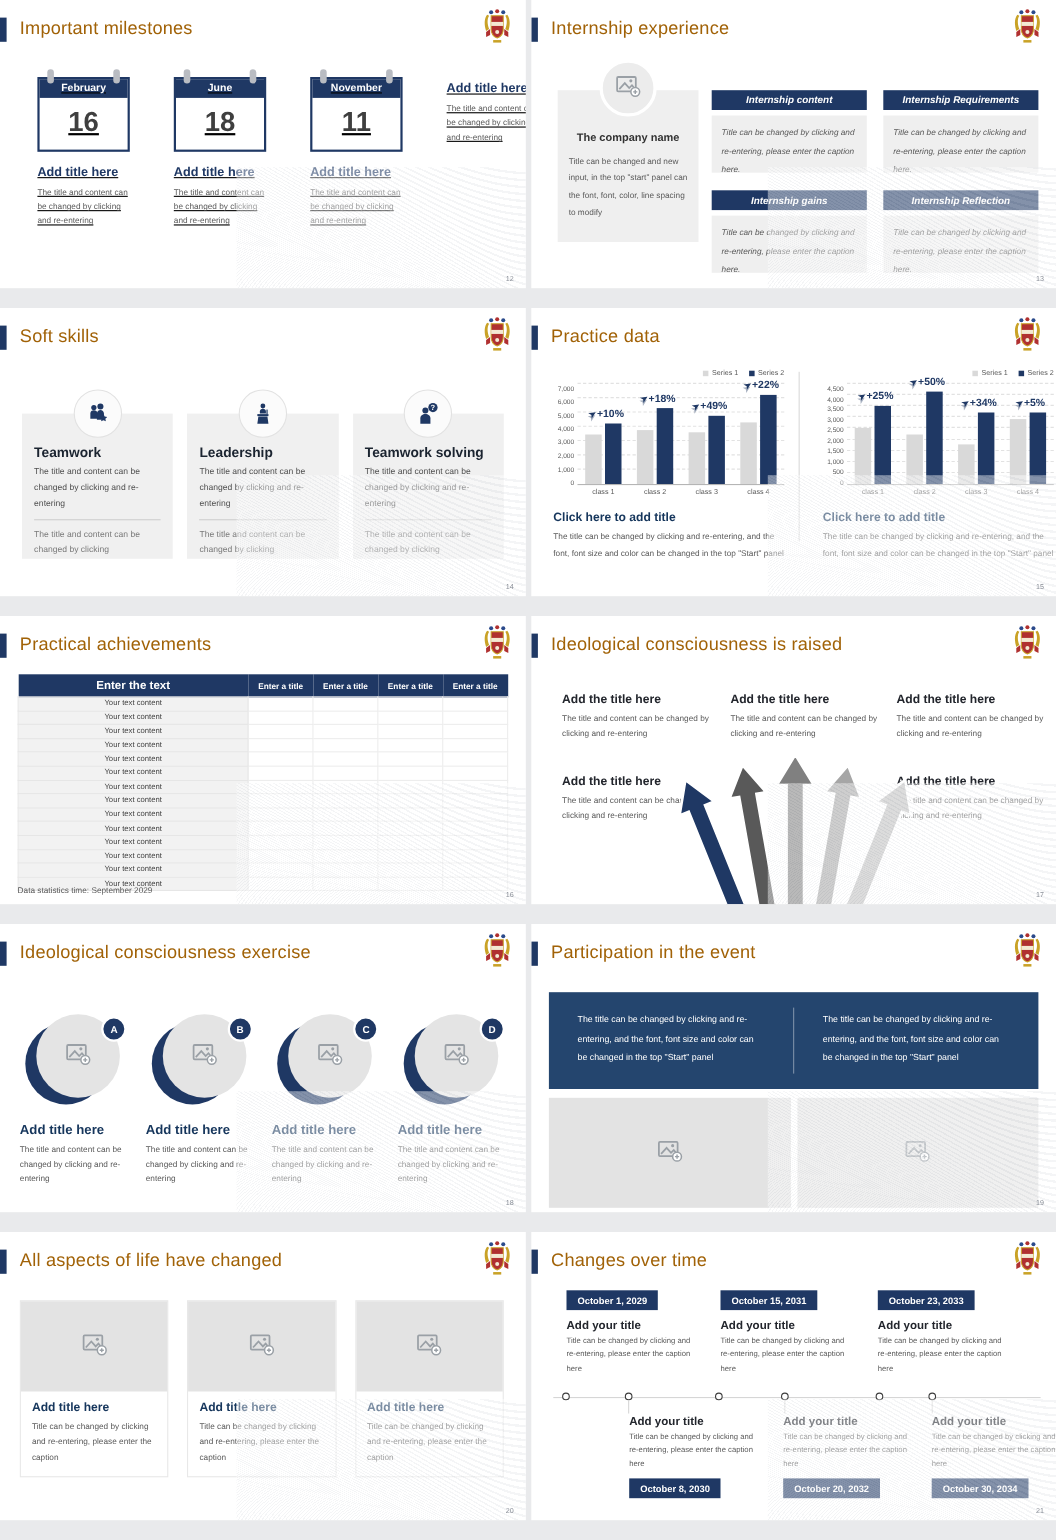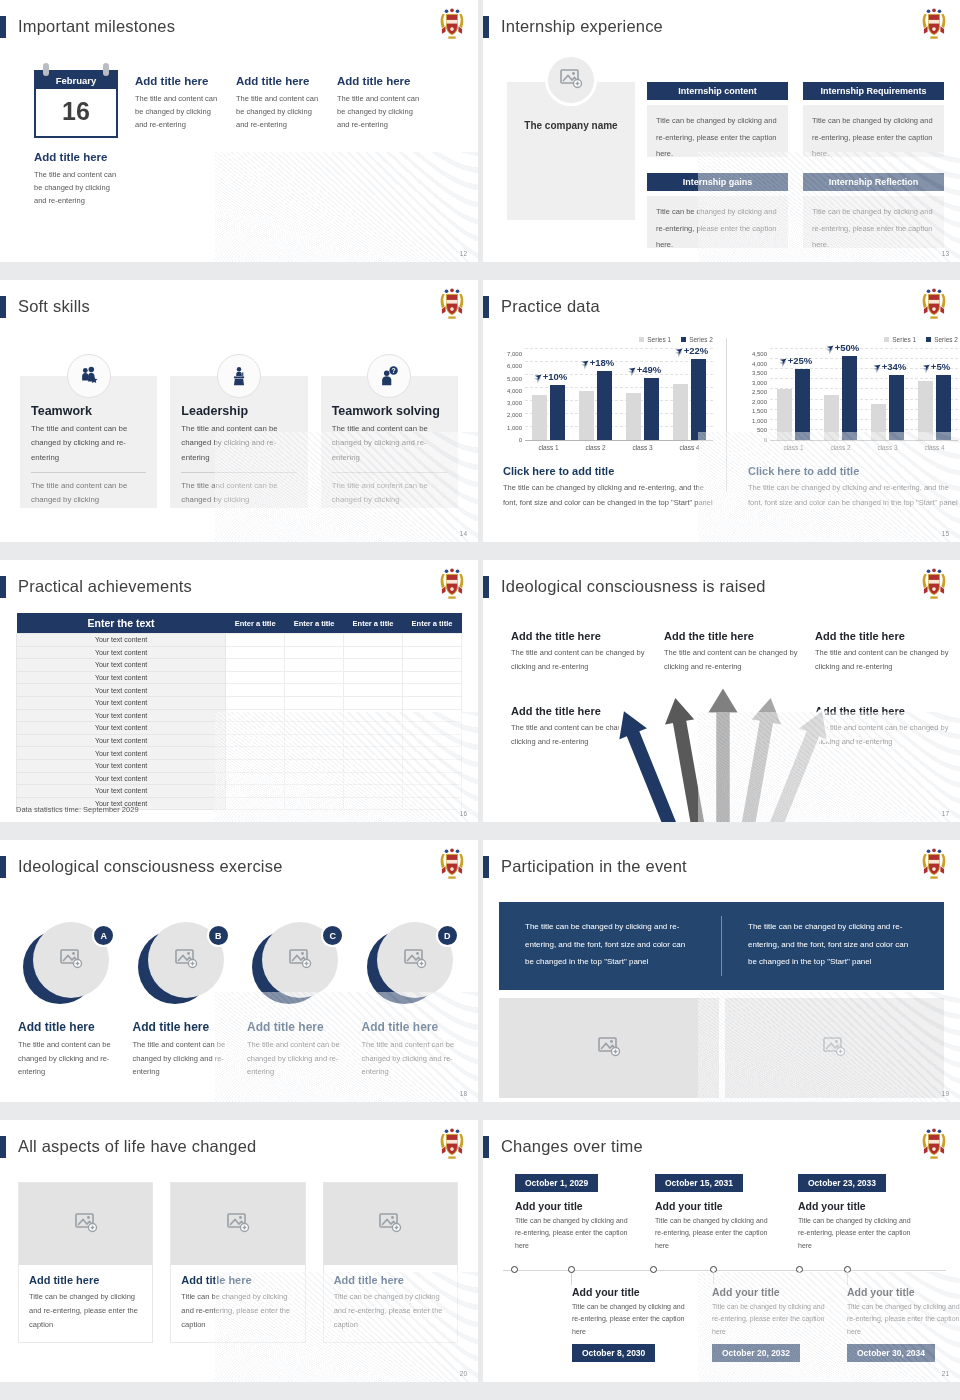"Important milestones" .stitle { color: #404040 -> #a16207 }
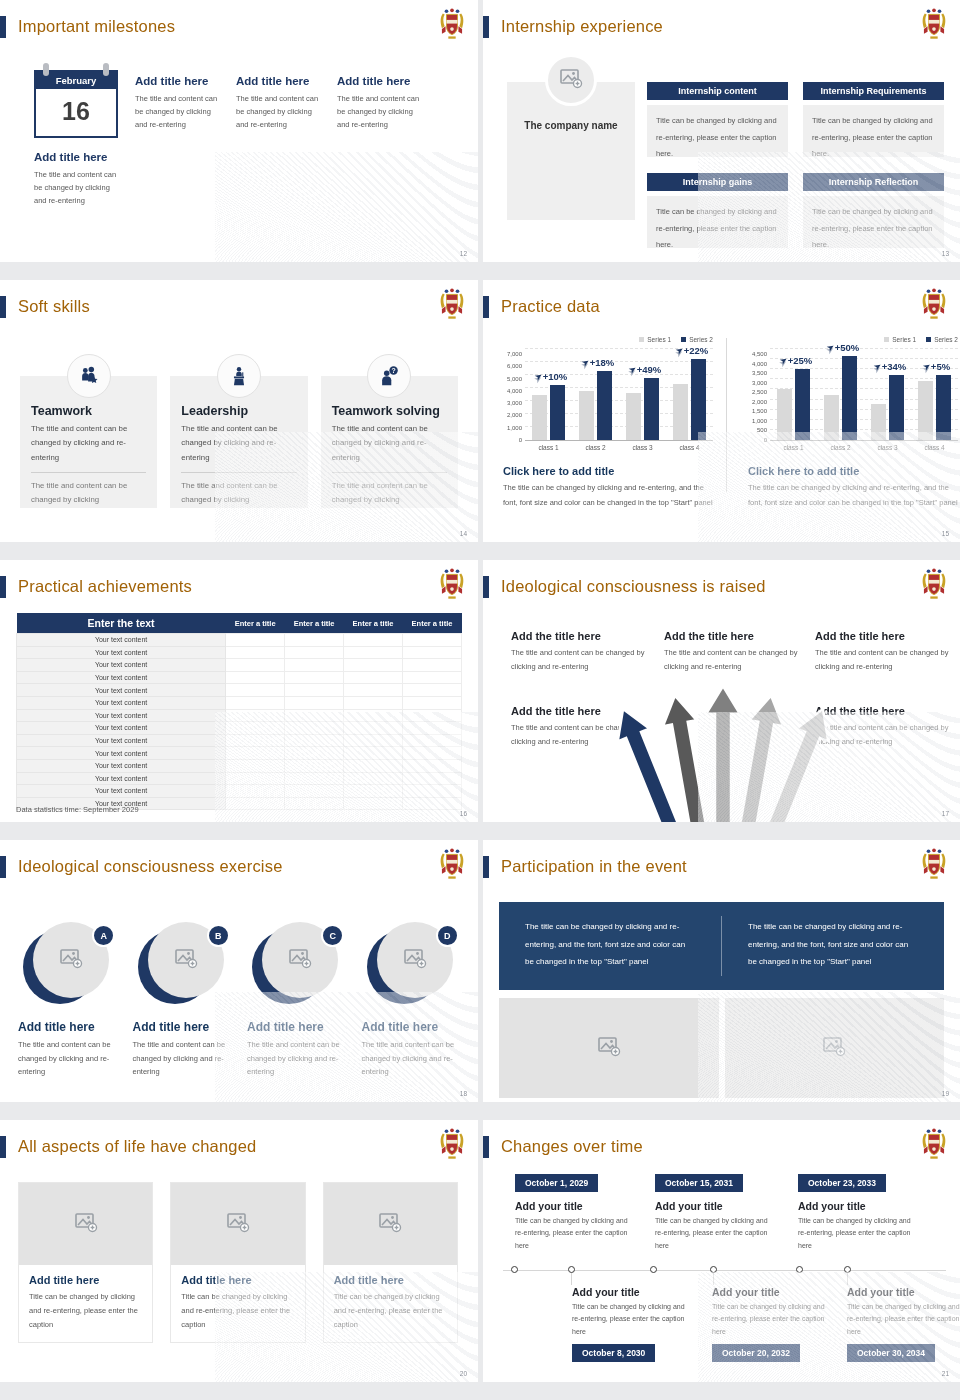"February" .cal-row { gap: 17px -> 40px; text-decoration: none -> underline }
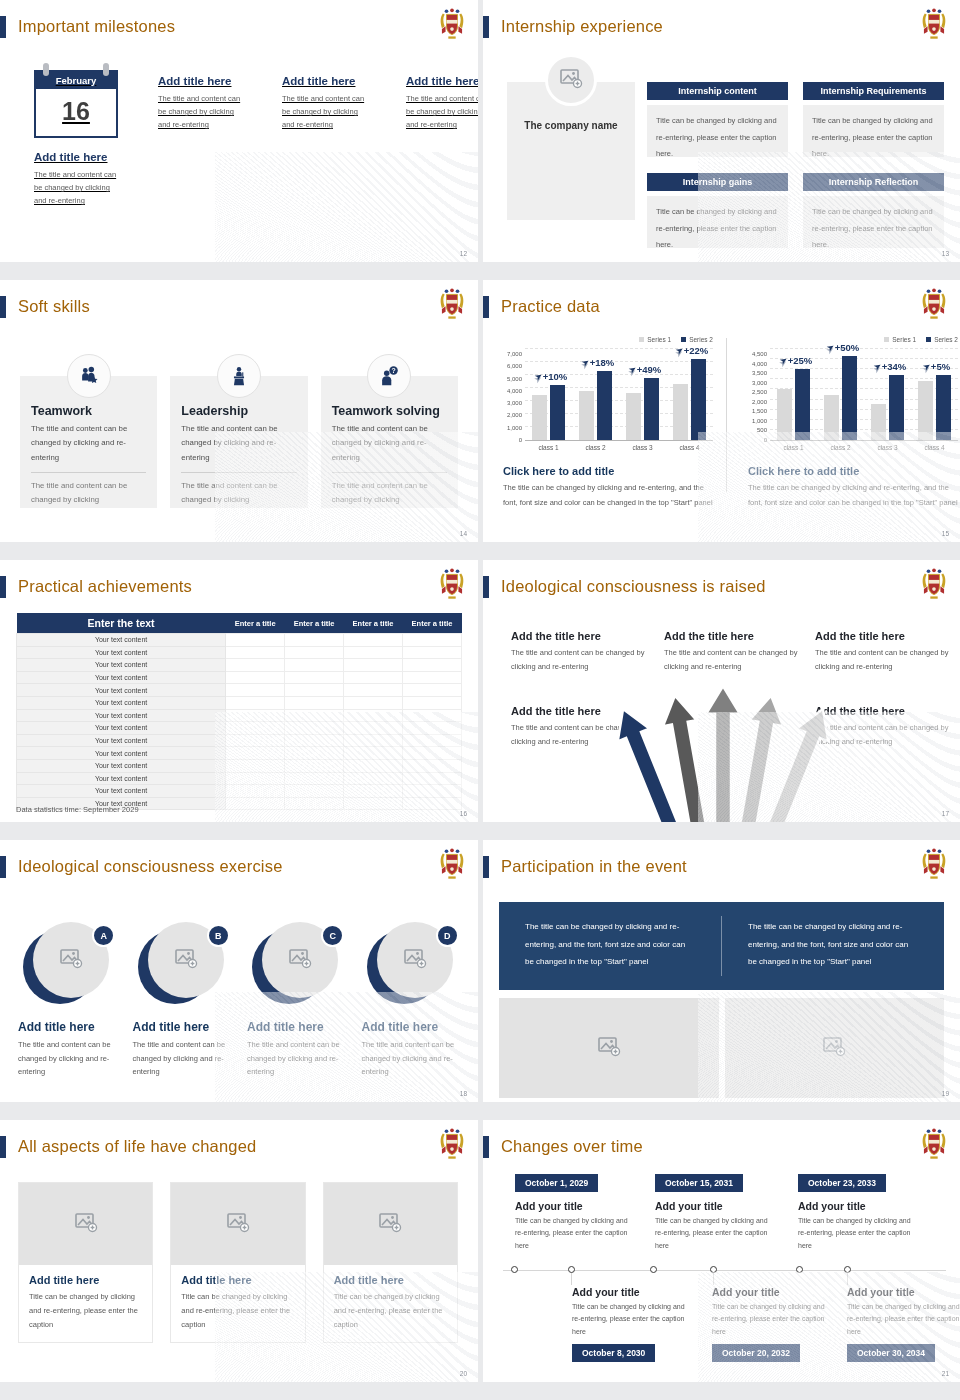"June" div.cal { html: none -> <div> <span></span> <span></span> <div>June</div> <div>18</div> </div> }
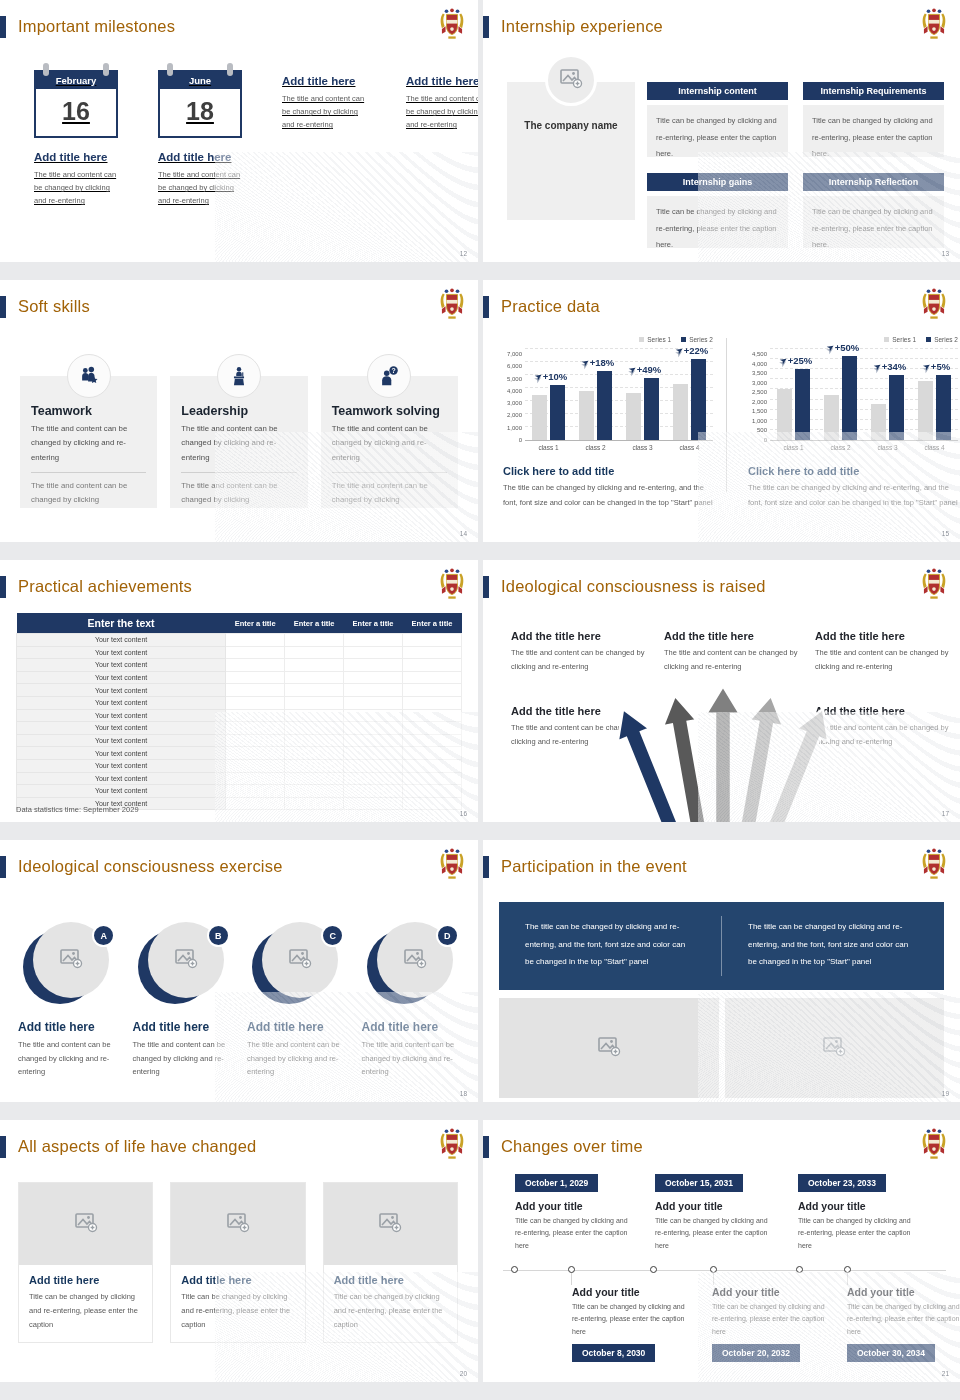"November" div.cal { html: none -> <div> <span></span> <span></span> <div>November</div> <div>11</div> </div> }
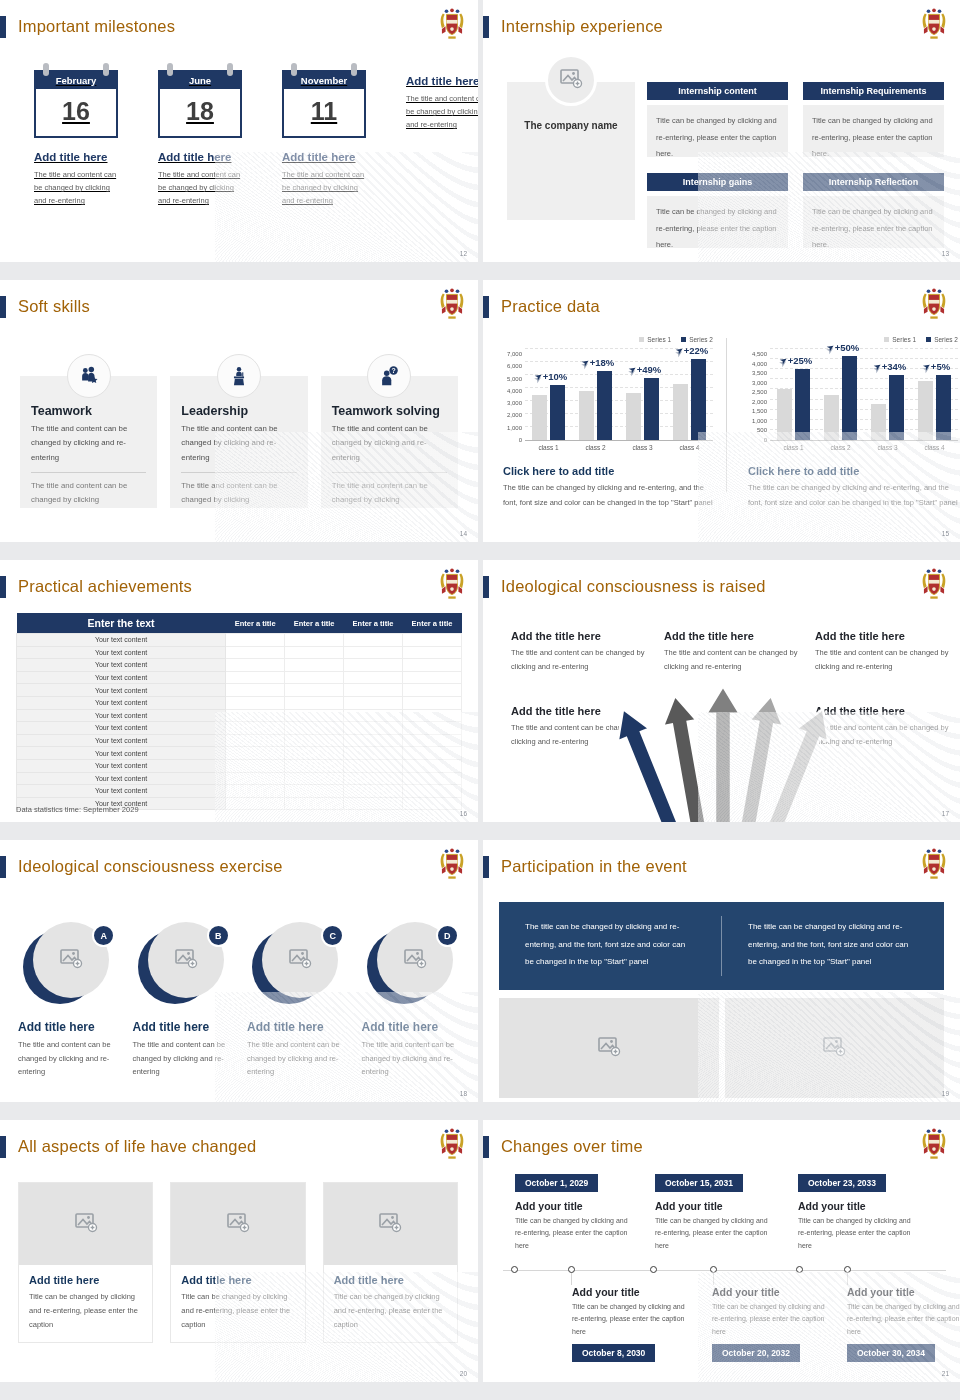"Internship content" .in-grid { font-style: none -> italic }
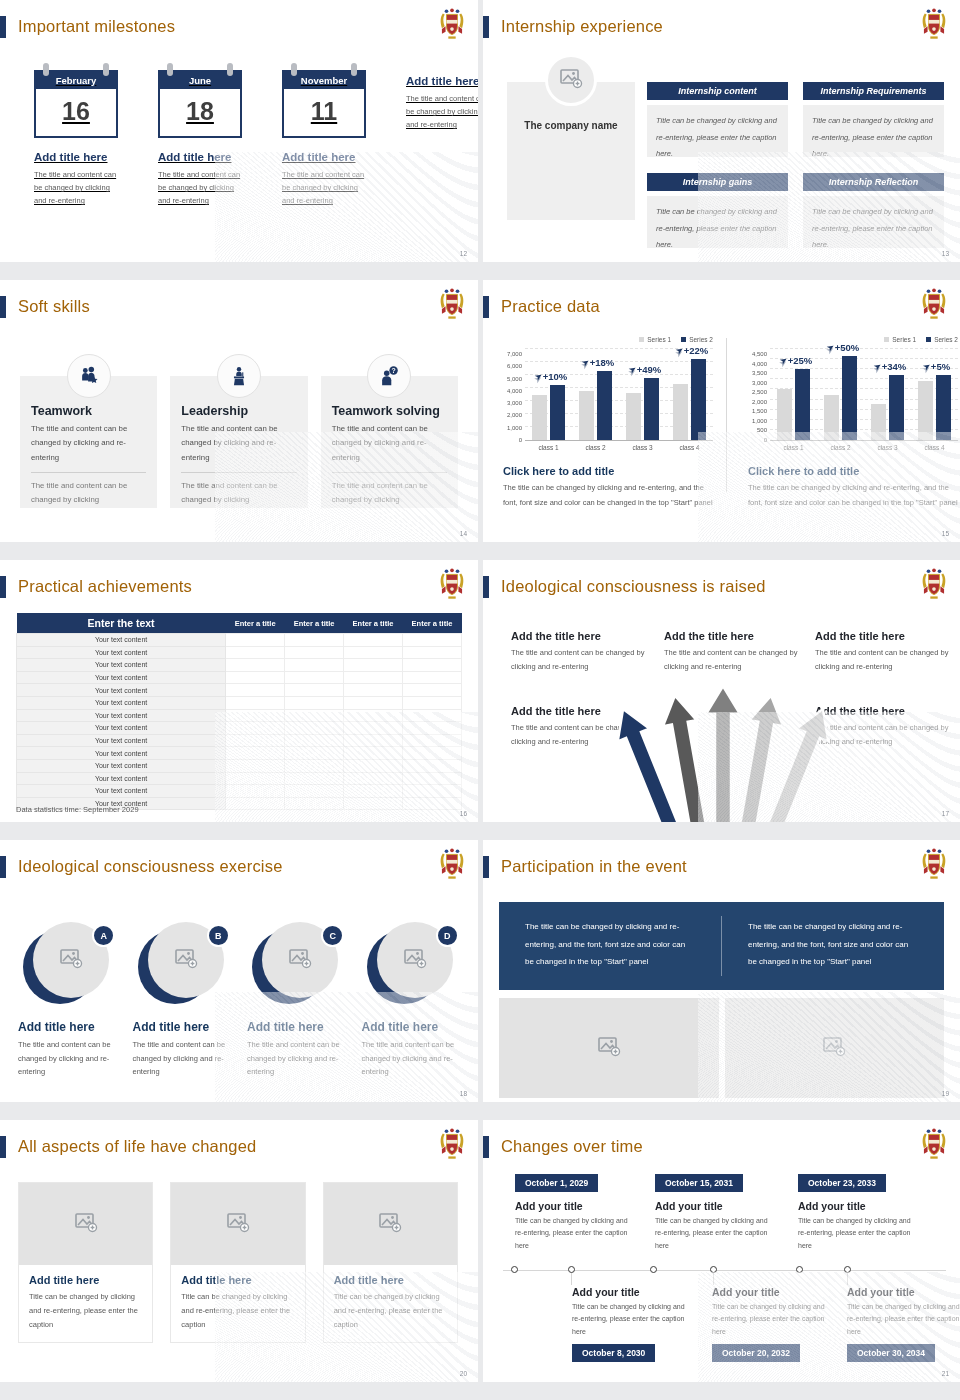"Title can be changed and" div.co-cap { html: none -> <div>Title can be changed and new input, in the top "start" panel can the font, font, color, line spacing to modify</div> }
